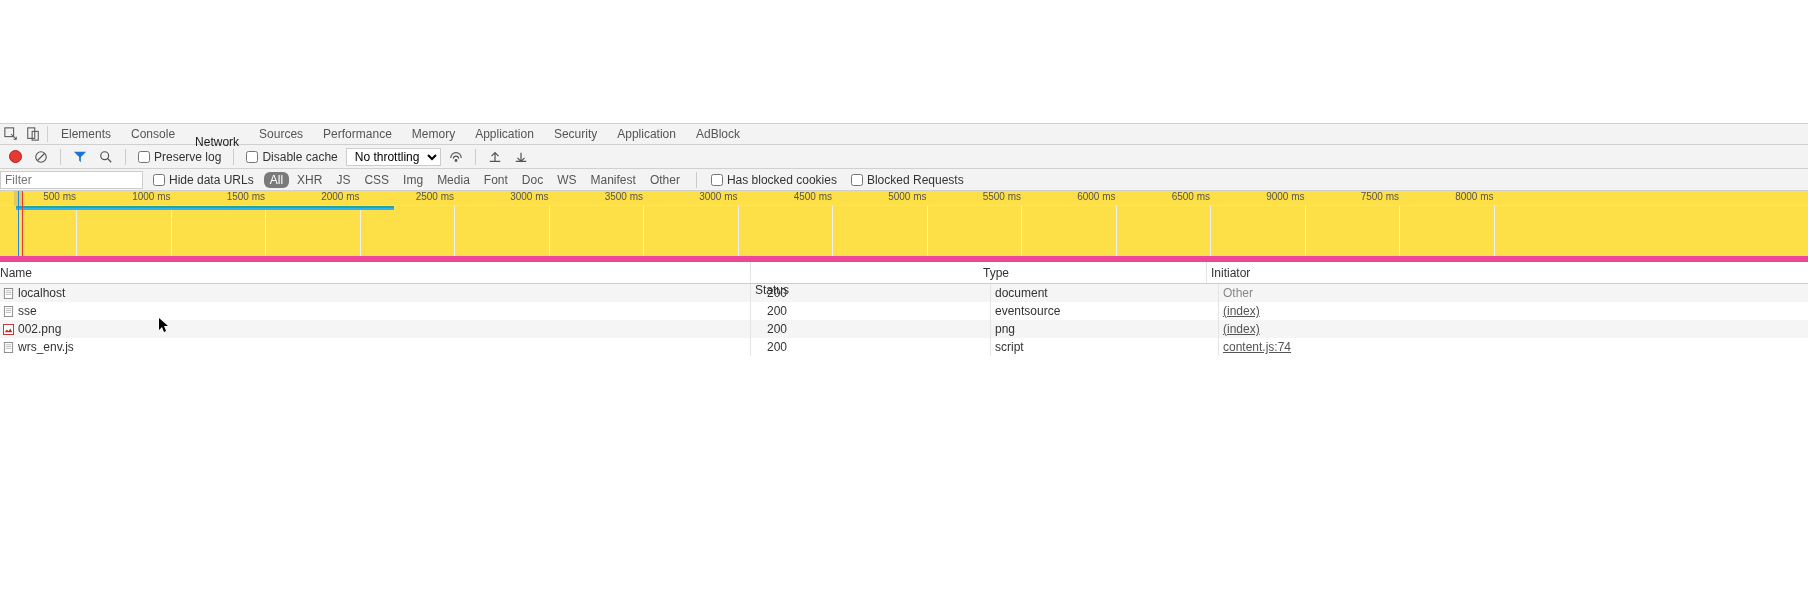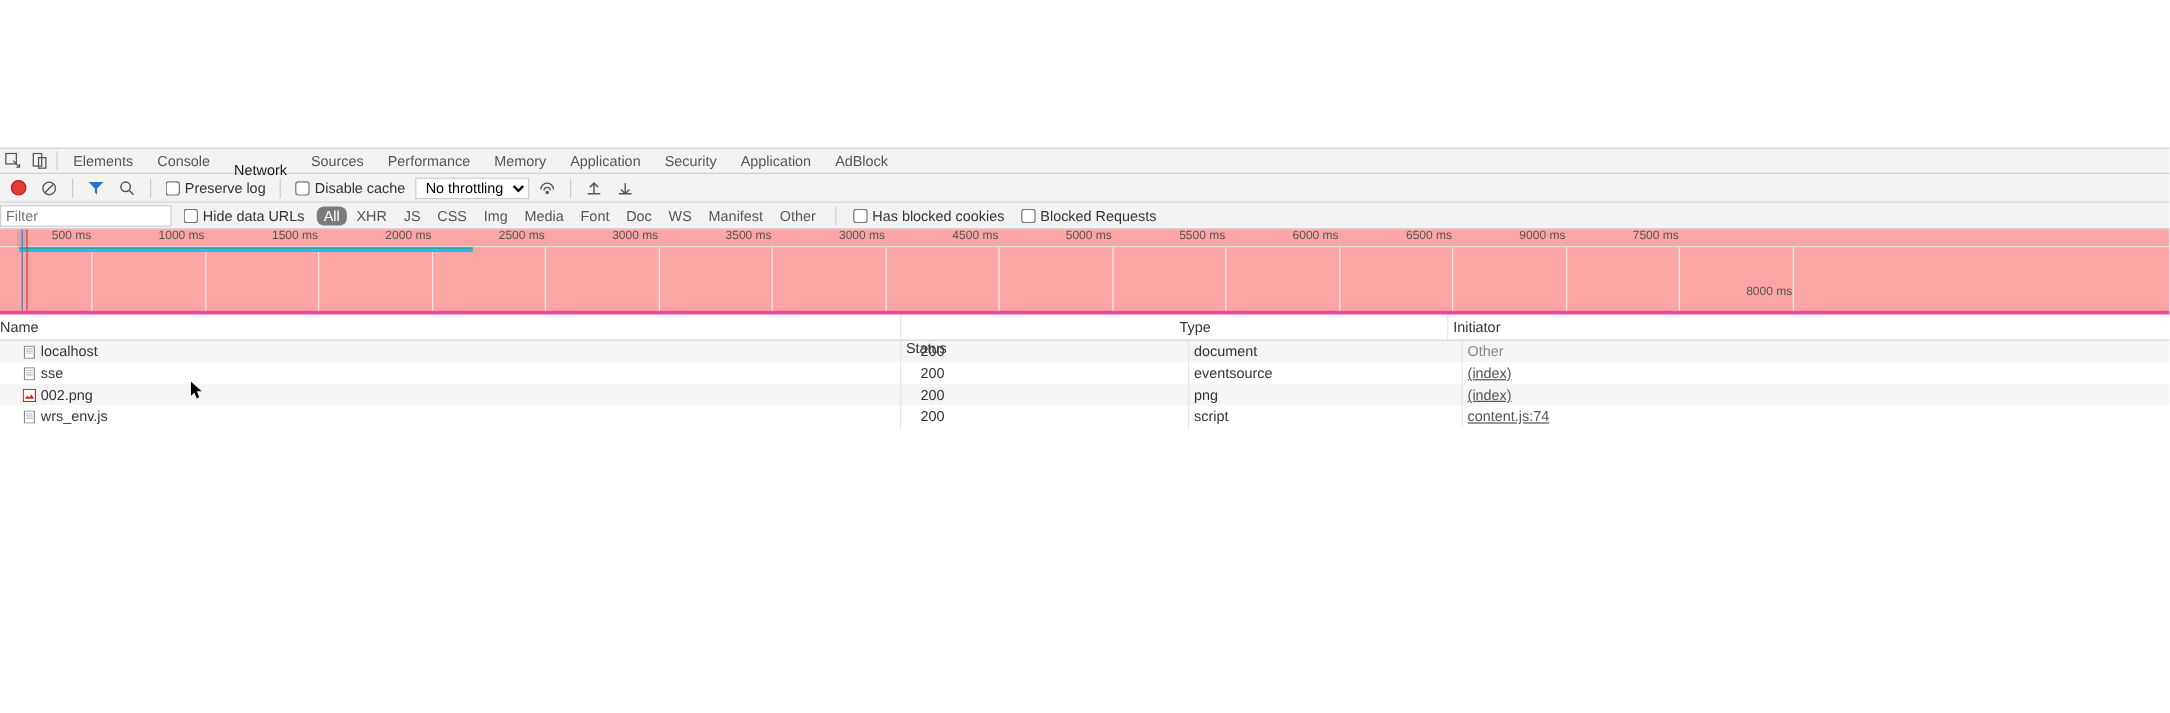"500 ms" .timeline { background: #fca5a5 -> #fde047; border-bottom: 3px solid #ec4899 -> 6px solid #ec4899 }
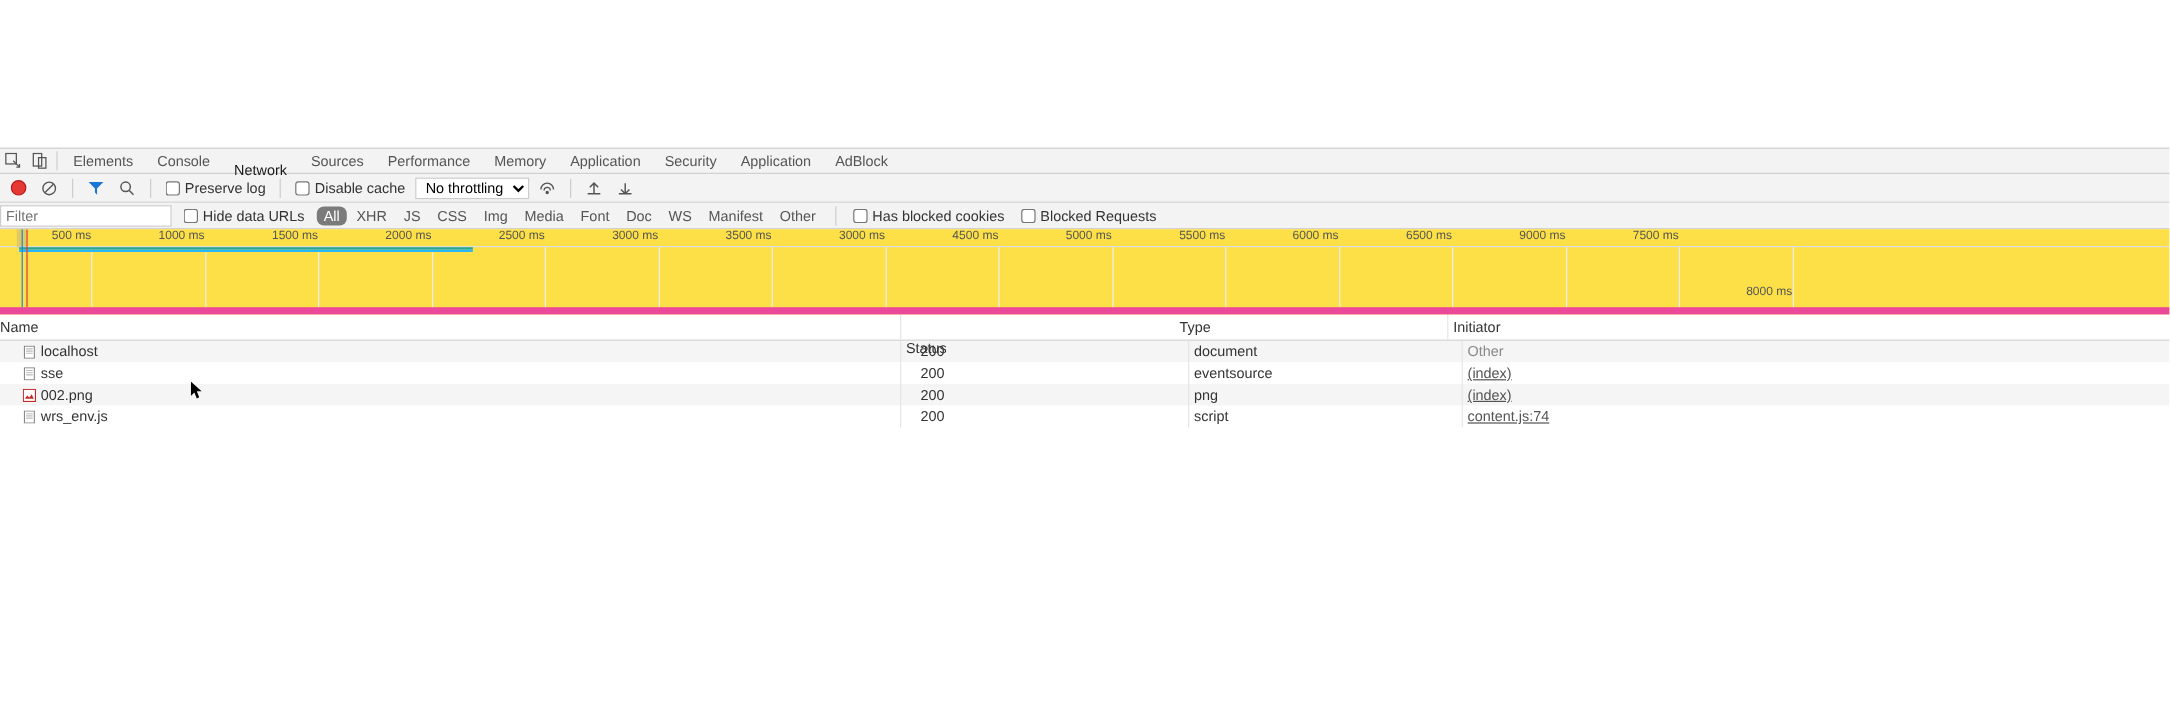"8000 ms" div.tick { margin-top: 47px -> none }
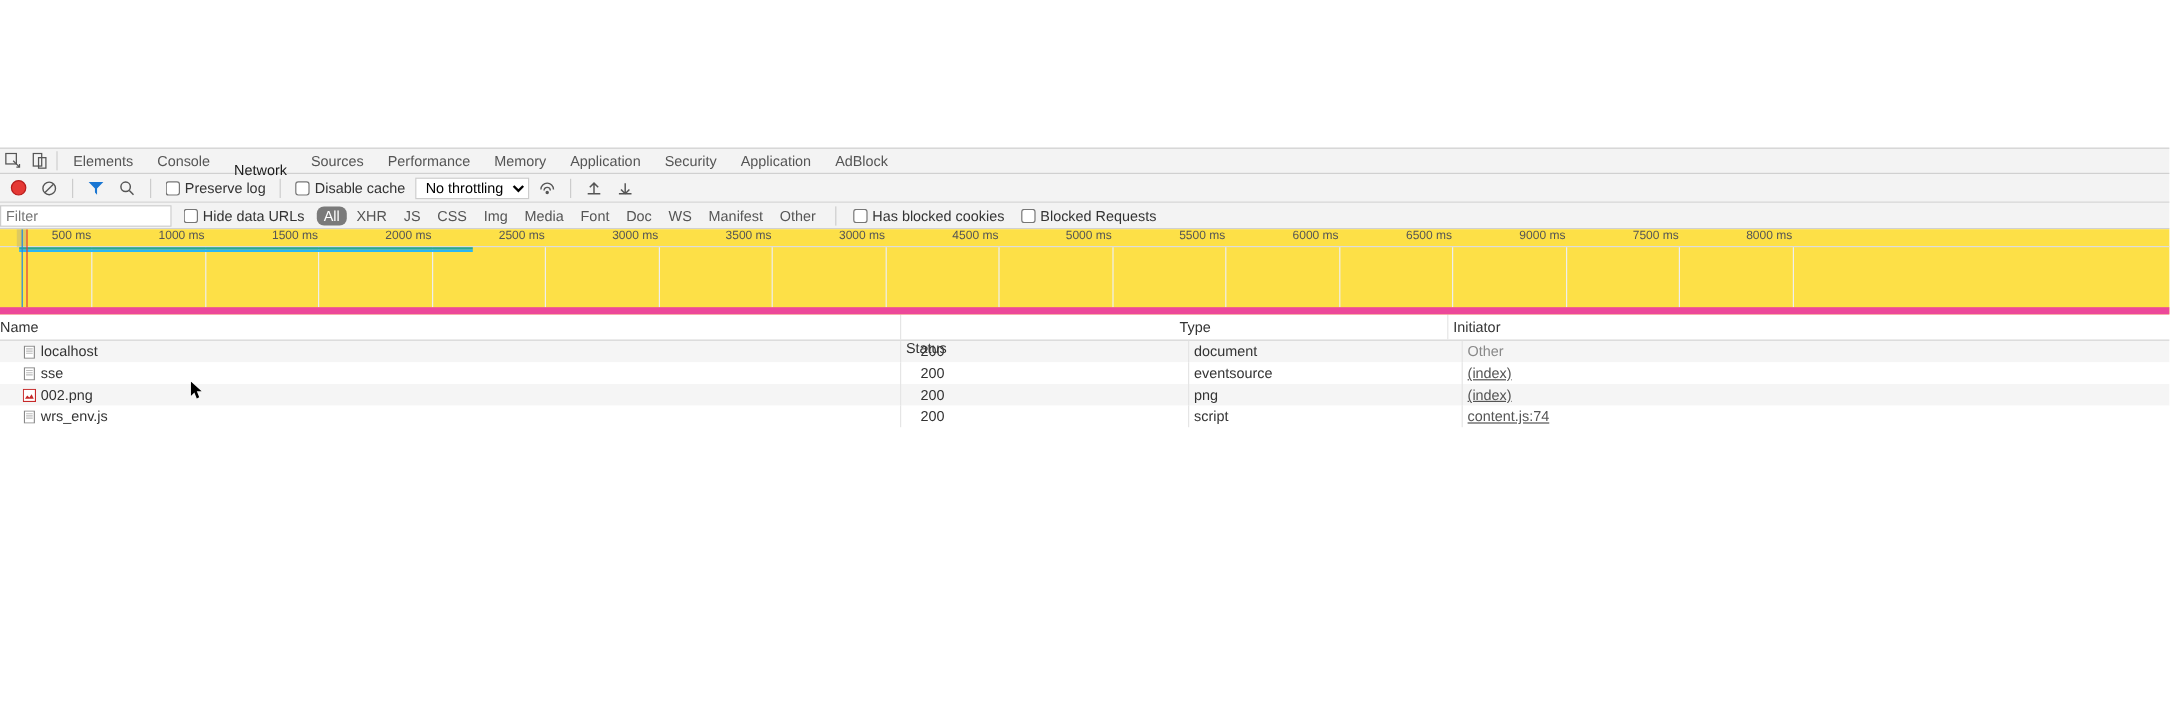"localhost" .rcell.name { padding-left: 18px -> 2px }
